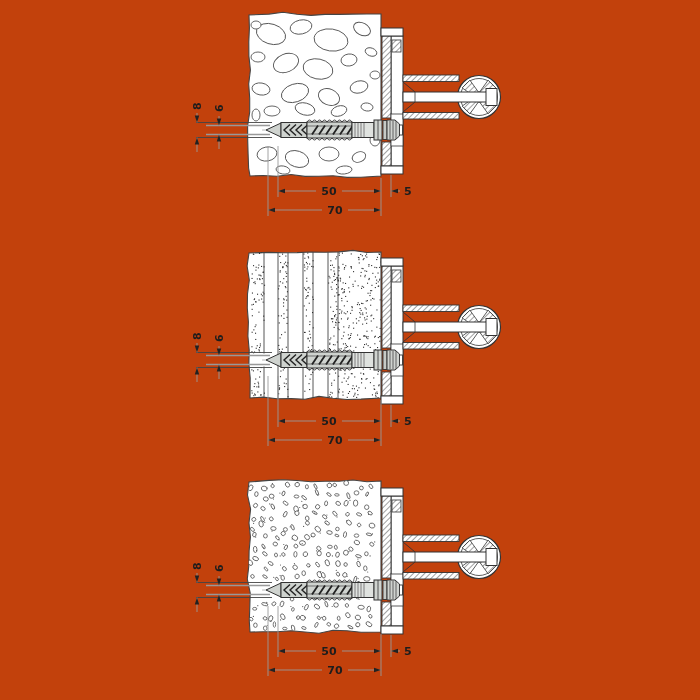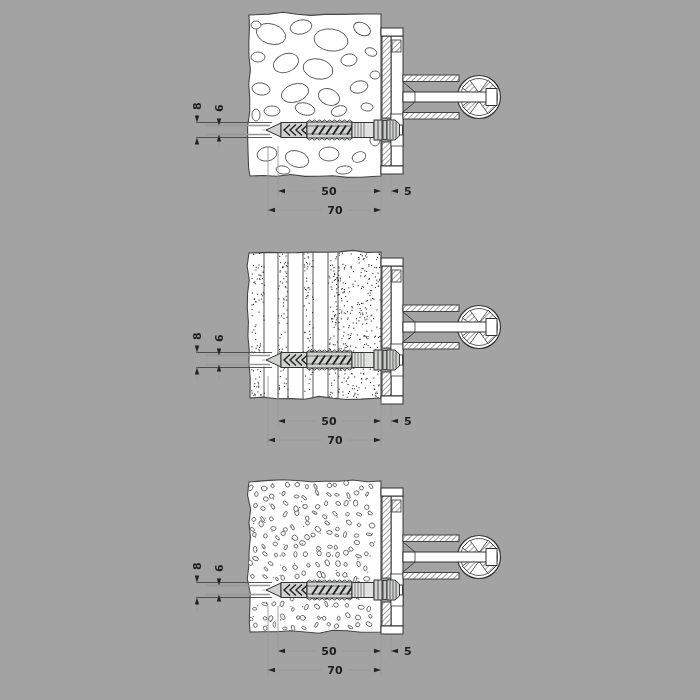"50" #canvas { background: #a3a3a3 -> #c2410c }
